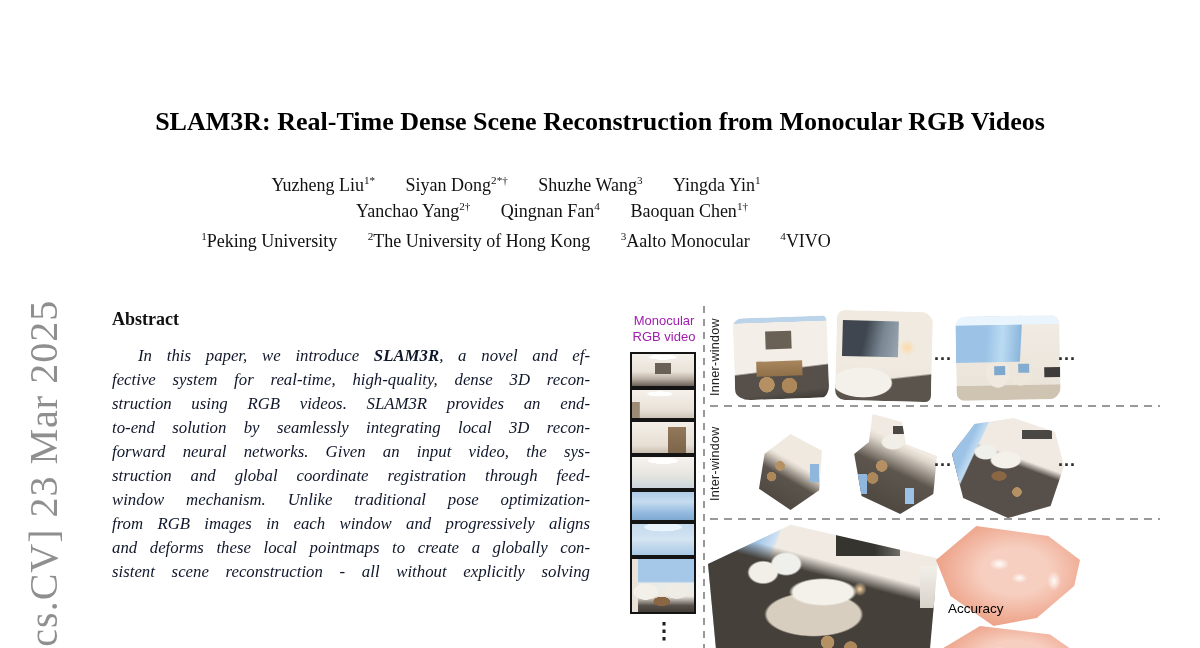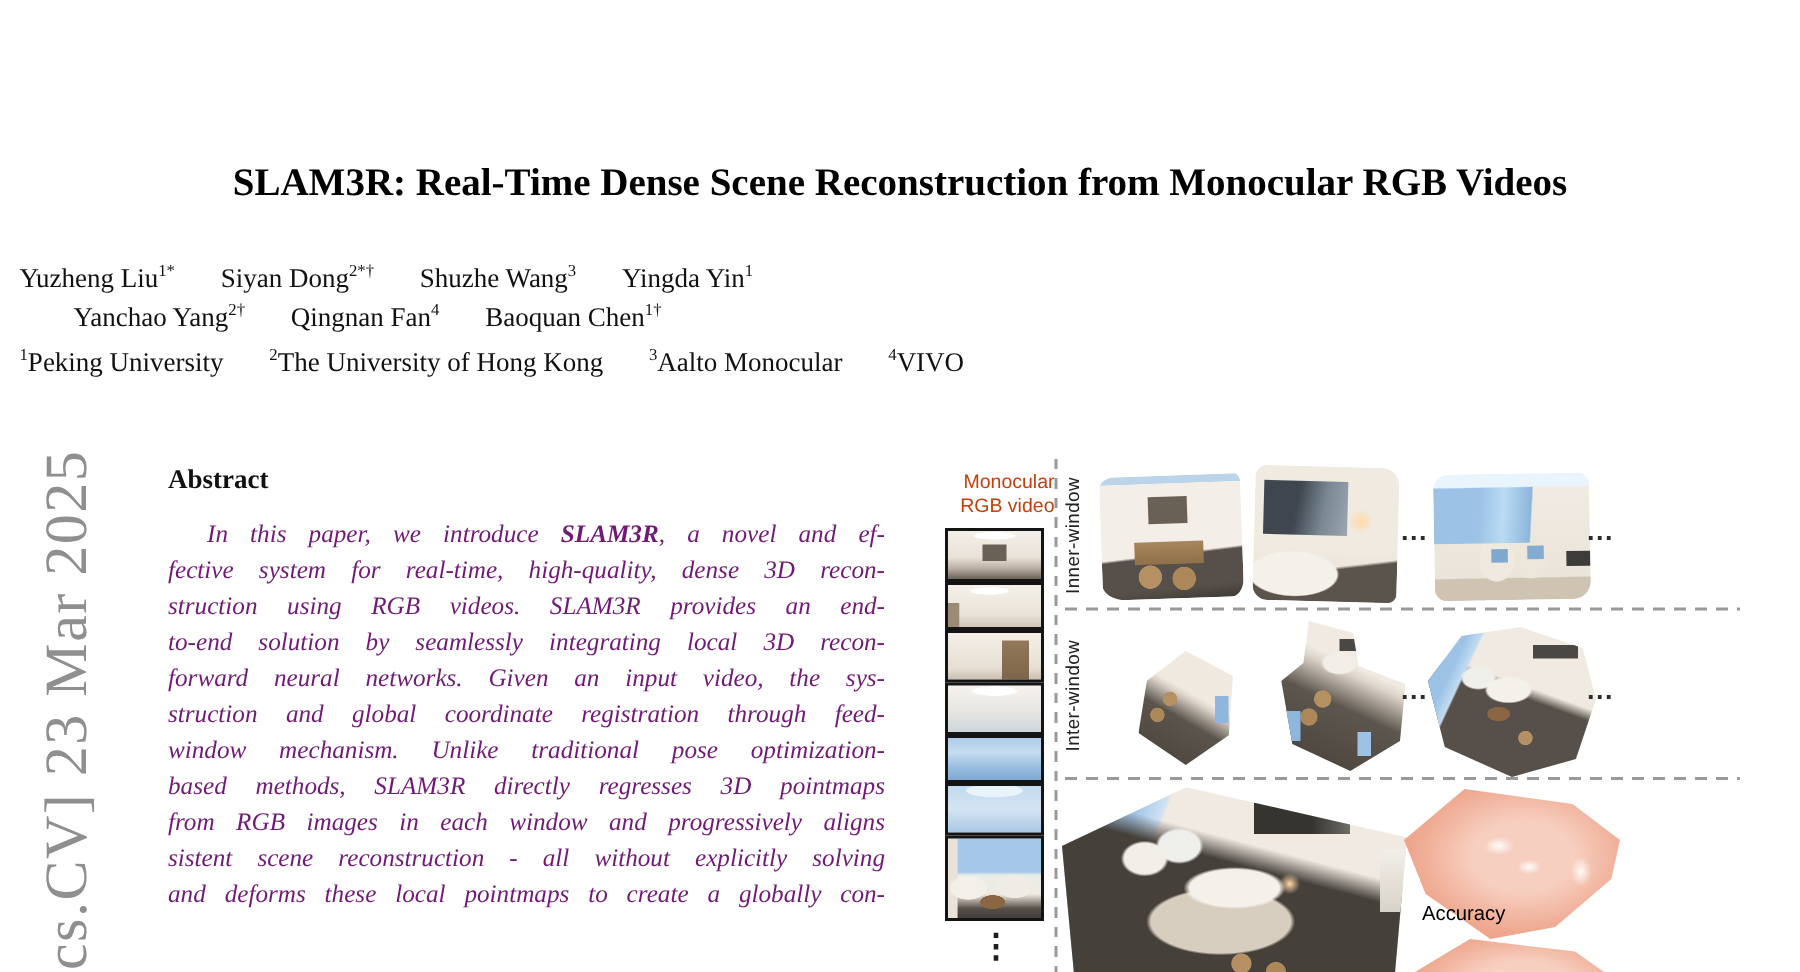"Yuzheng Liu1* Siyan Dong2*† Shuzhe" .authors { text-align: left -> center }
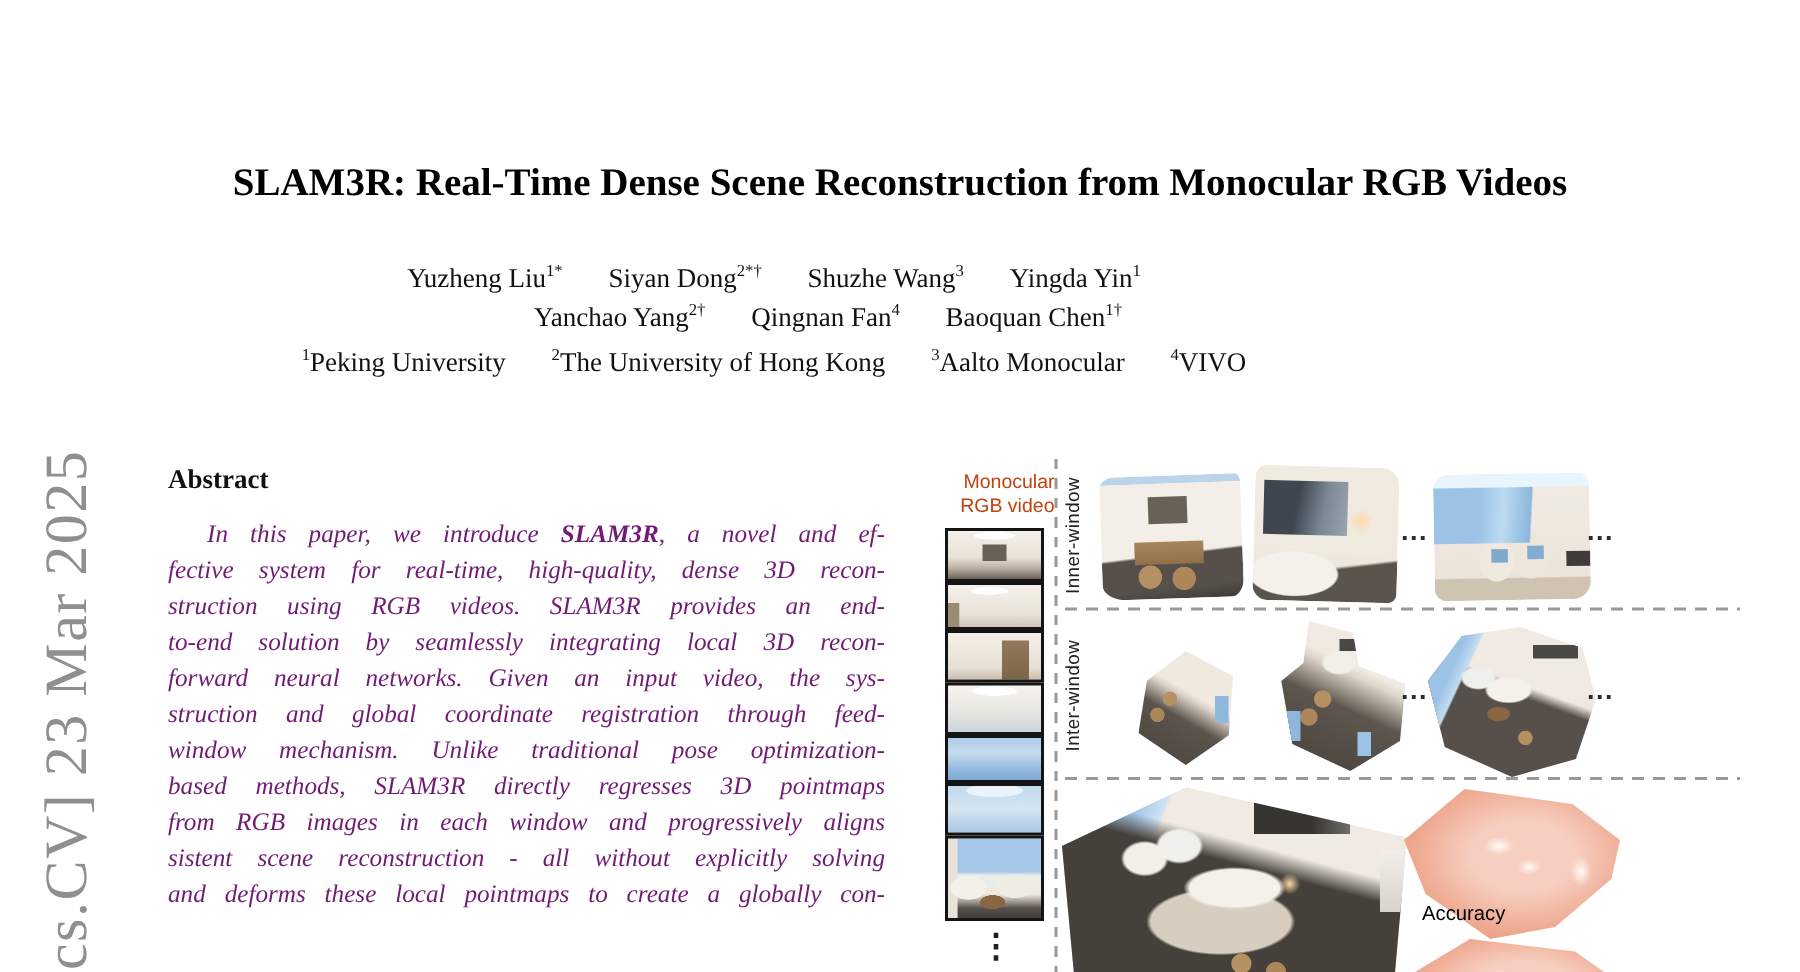"Monocular" .video-label { color: #c2410c -> #a21caf; text-align: right -> center }
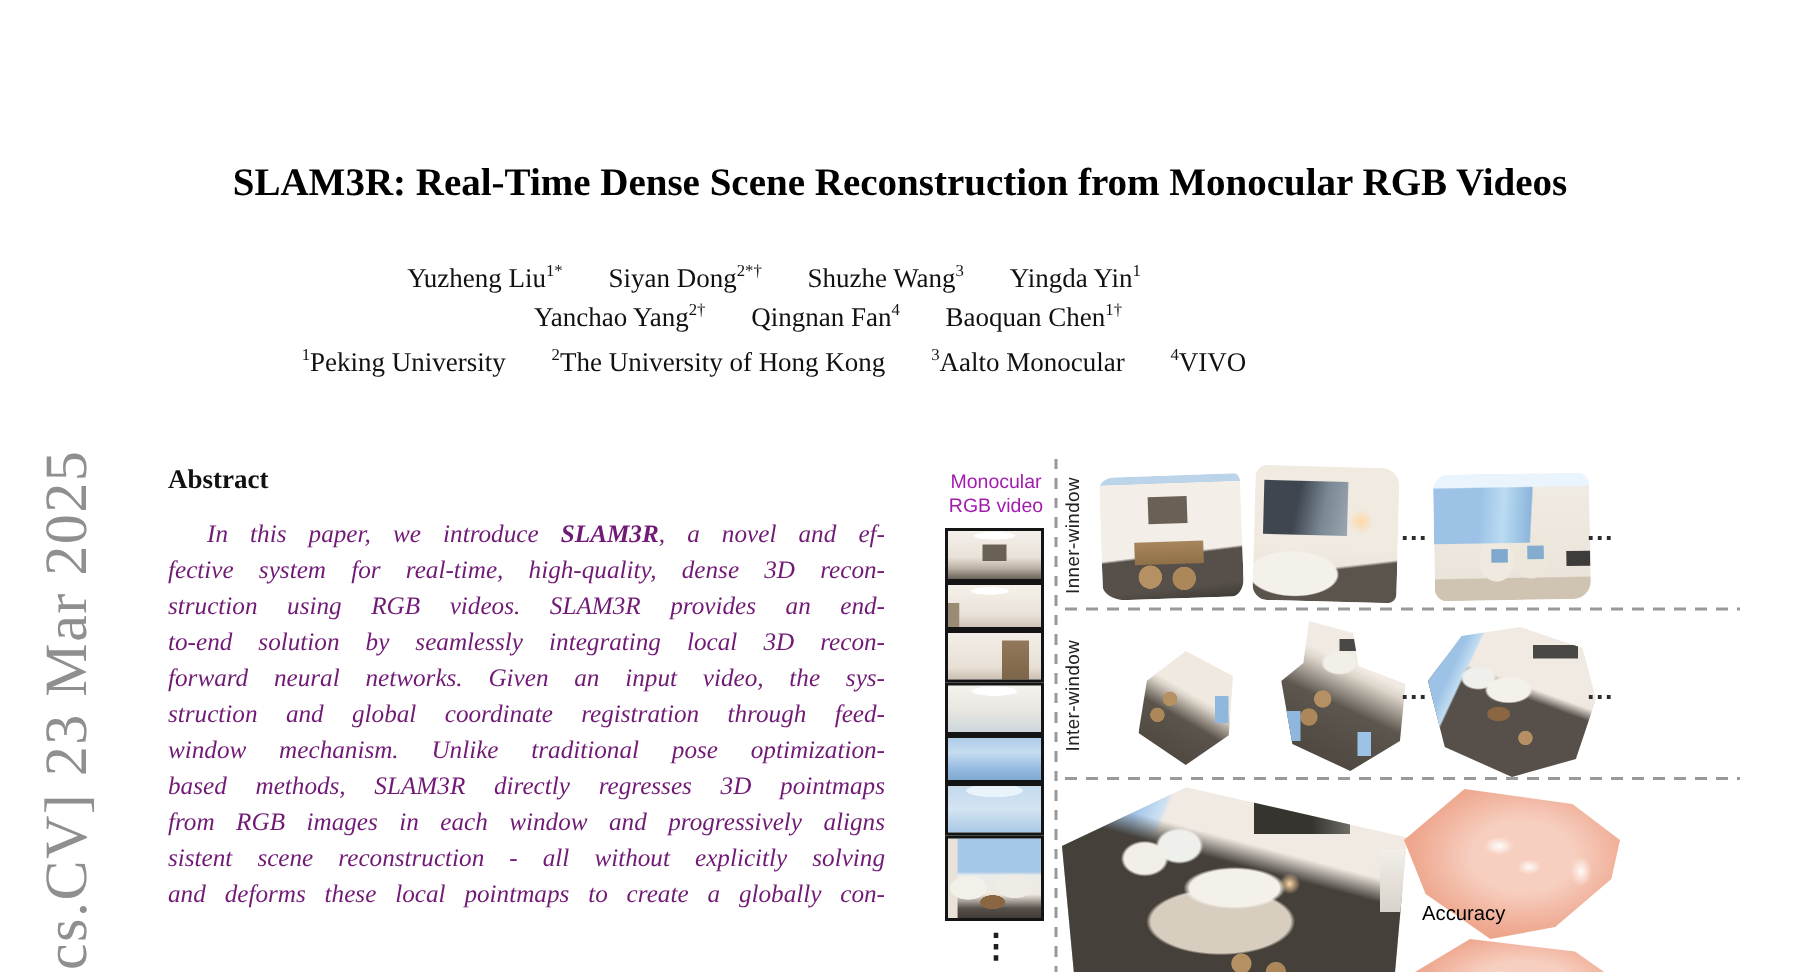"In this paper, we introduce" .abs-body { color: #701a75 -> #0f172a }
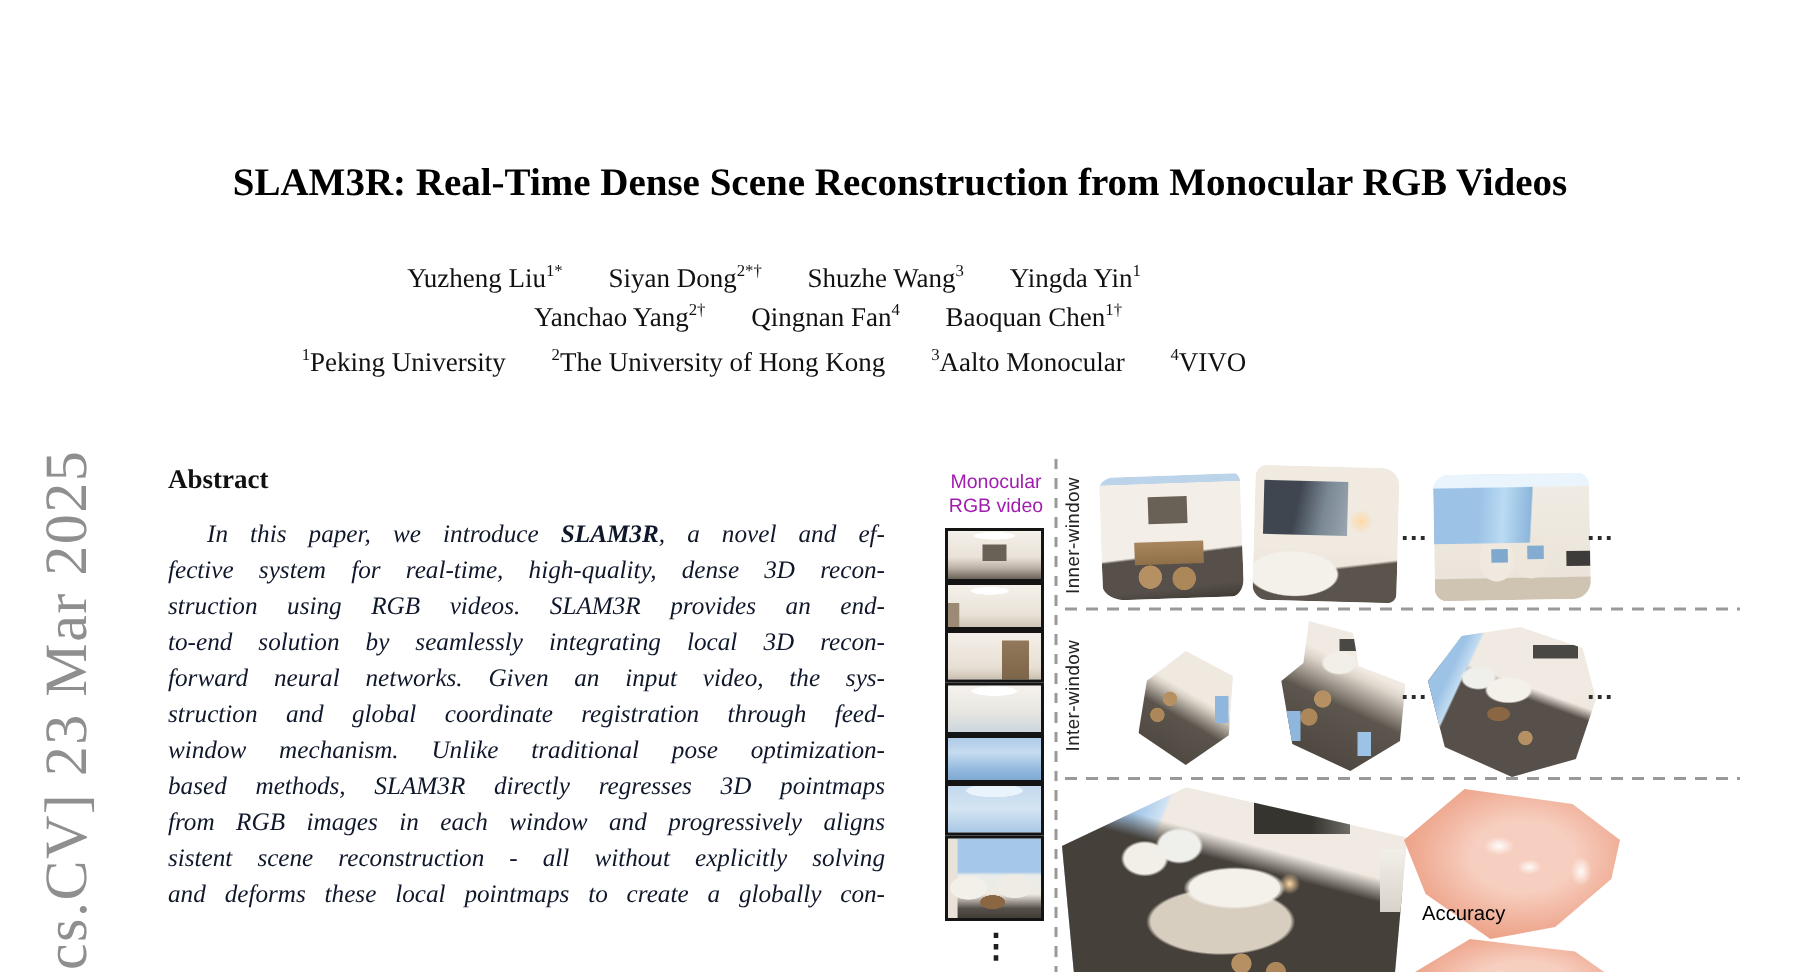"based methods, SLAM3R directly regresses" div.abs-line { html: <div><span>based methods, SLAM3R directly regresses 3D pointmaps</span></div> -> none }
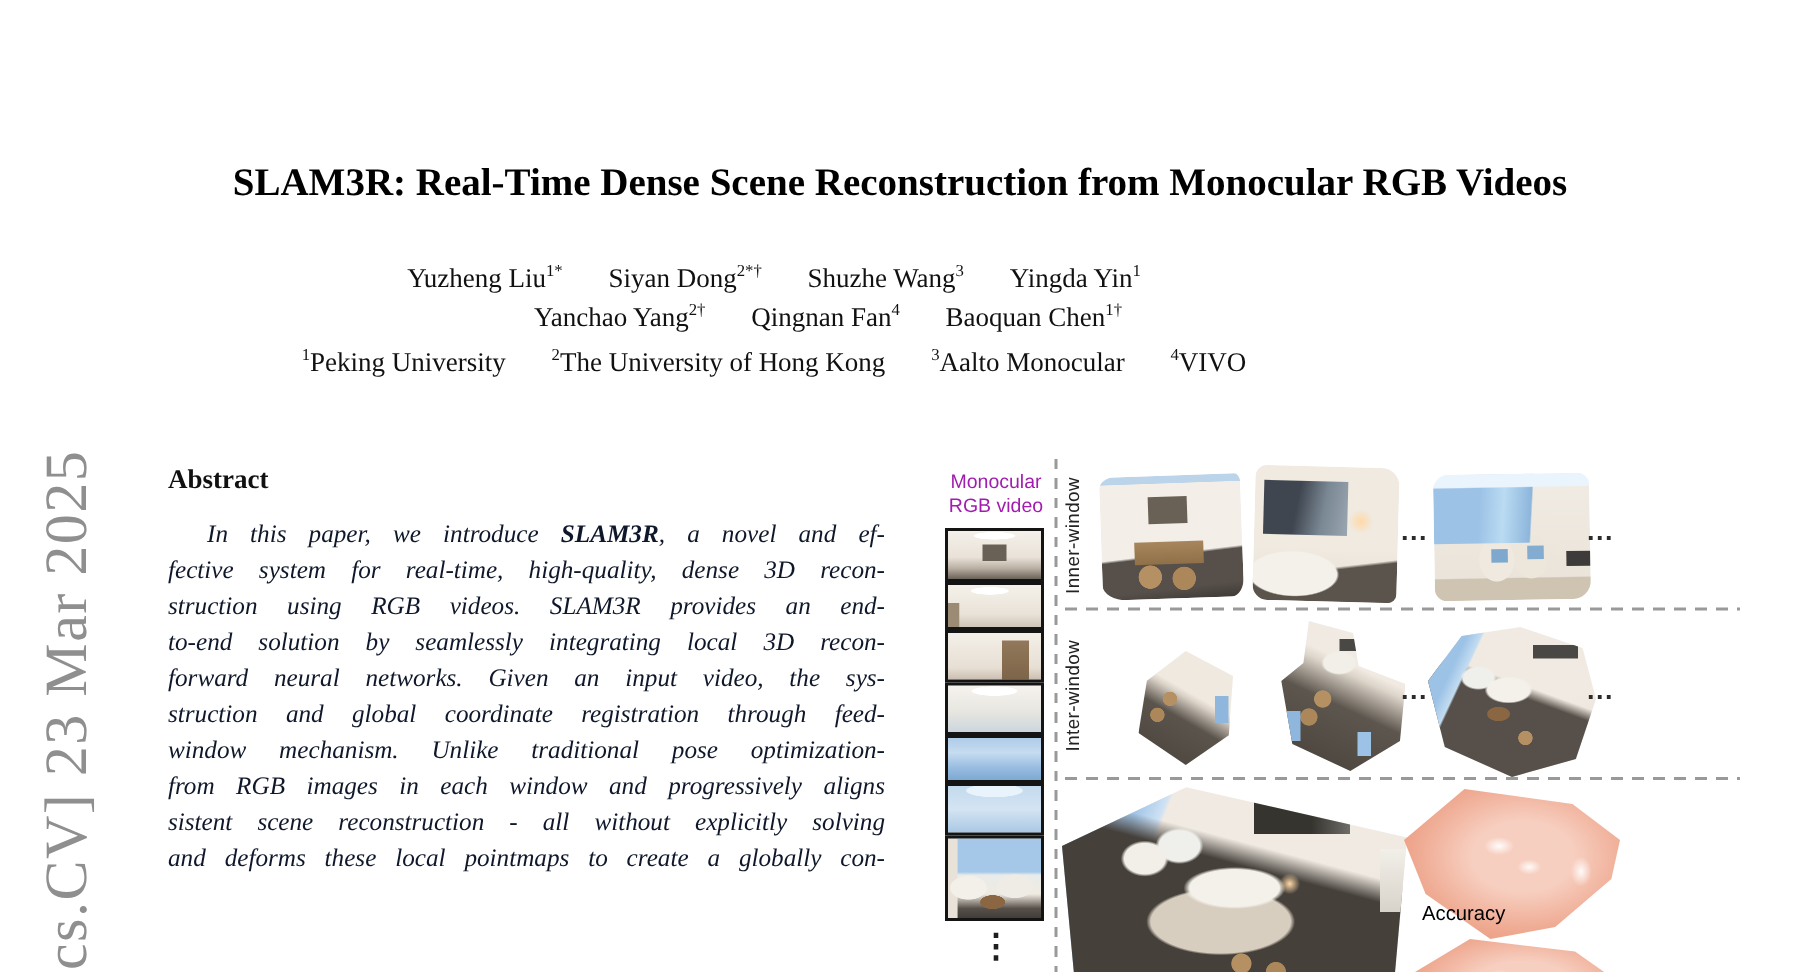"sistent scene reconstruction - all" div.abs-line { order: before "and deforms these local pointmaps" -> after "and deforms these local pointmaps" }
